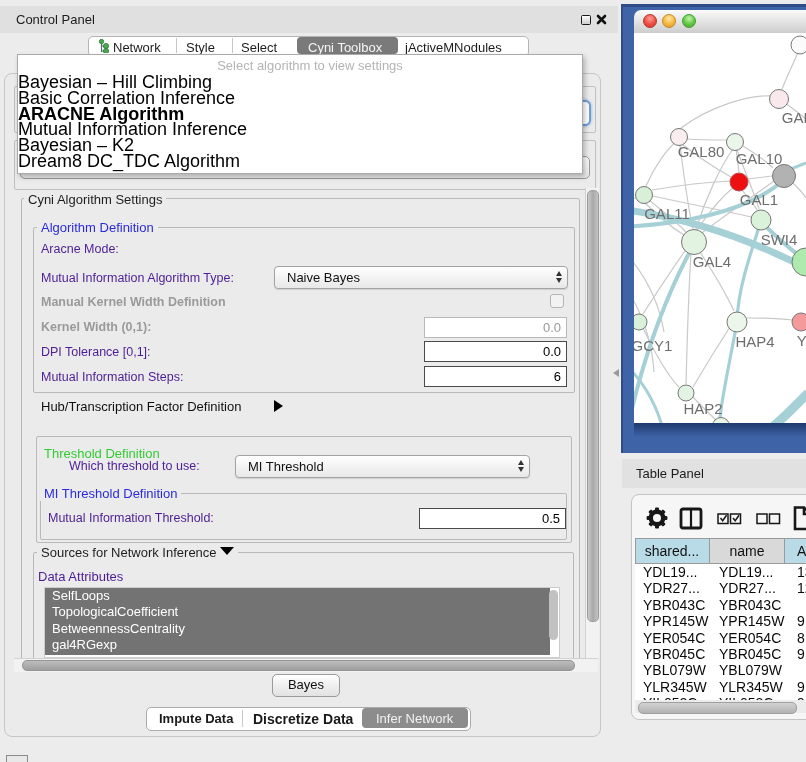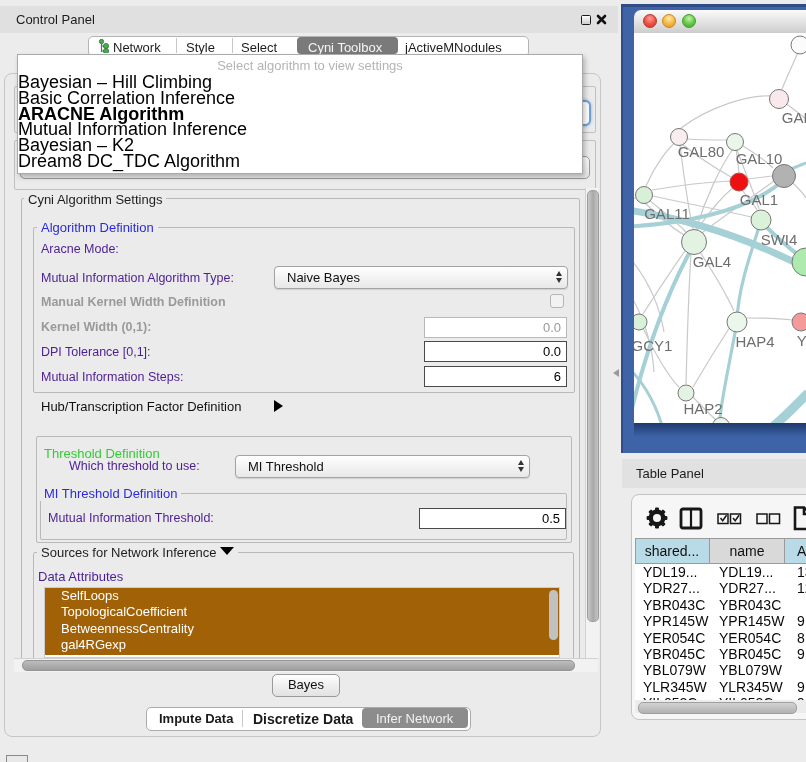"SelfLoops" div { background: #a16207 -> #737373; padding-left: 16px -> 7px }
